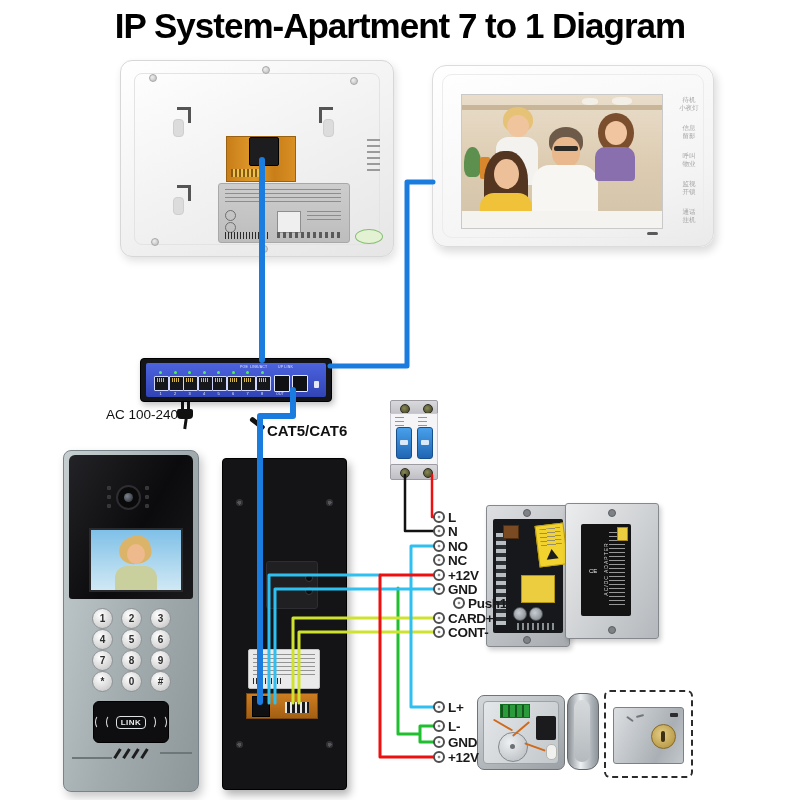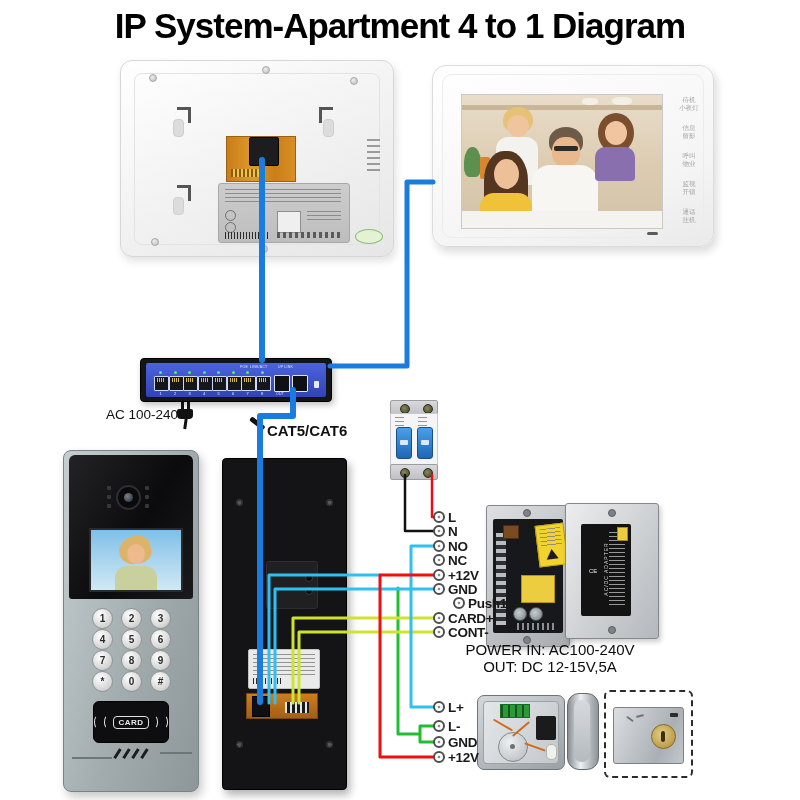"IP System-Apartment 4 to 1" div.abs { text: 4 -> 7 }
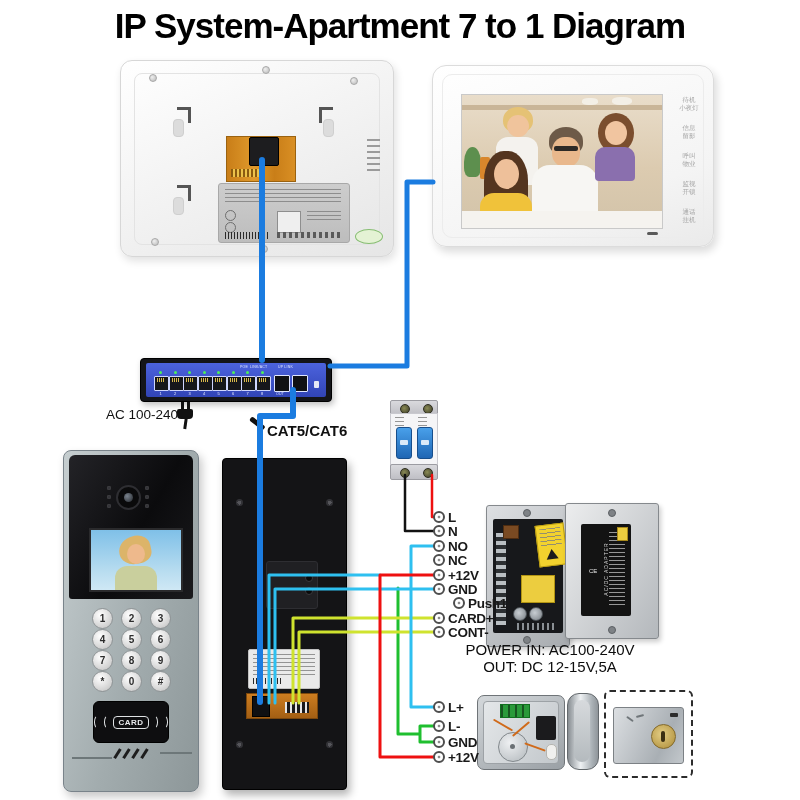"POWER IN: AC100-240V" div.abs { html: <div> <div>POWER IN: AC100-240V</div> <div>OUT: DC 12-15V,5A</div> </div> -> none }
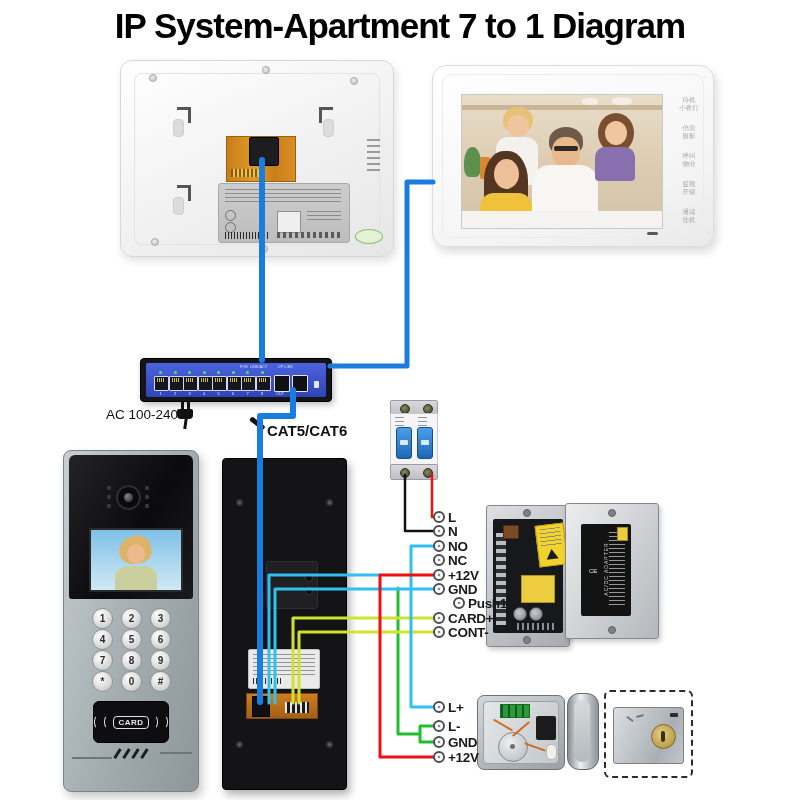"CARD" div.card-box { text: CARD -> LINK }
